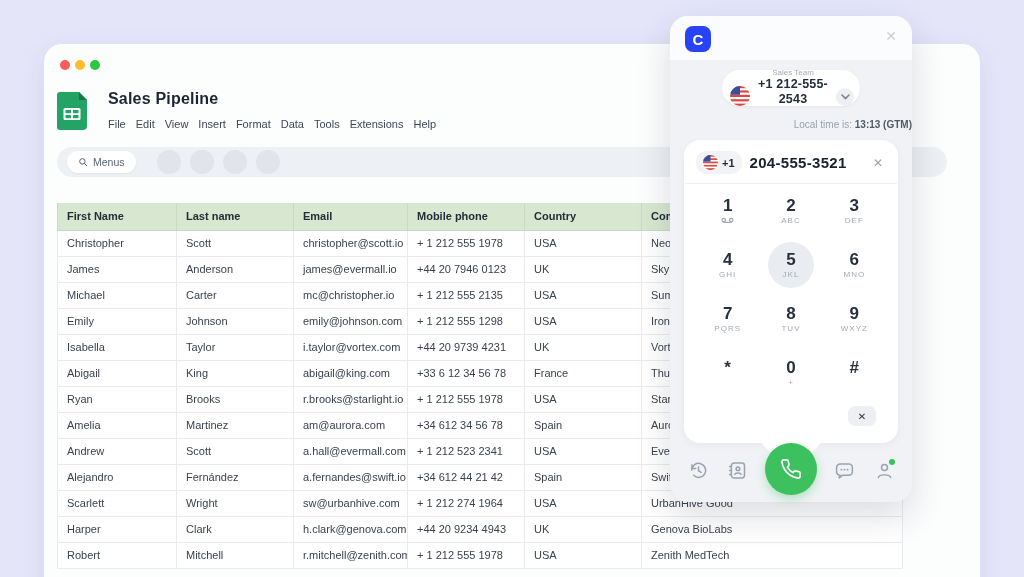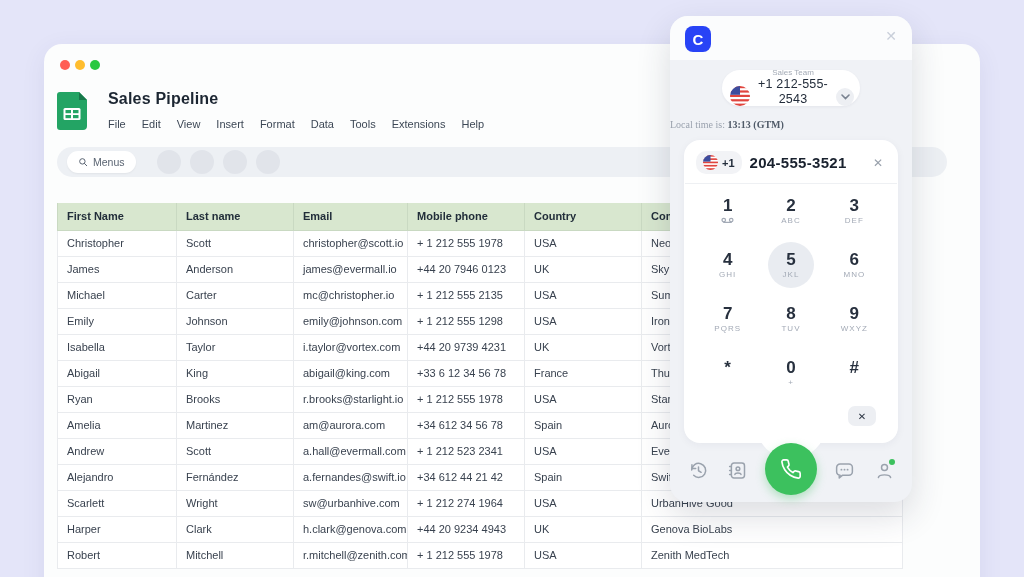"+1 212-555-2543" .line-number { font-weight: 400 -> 700 }
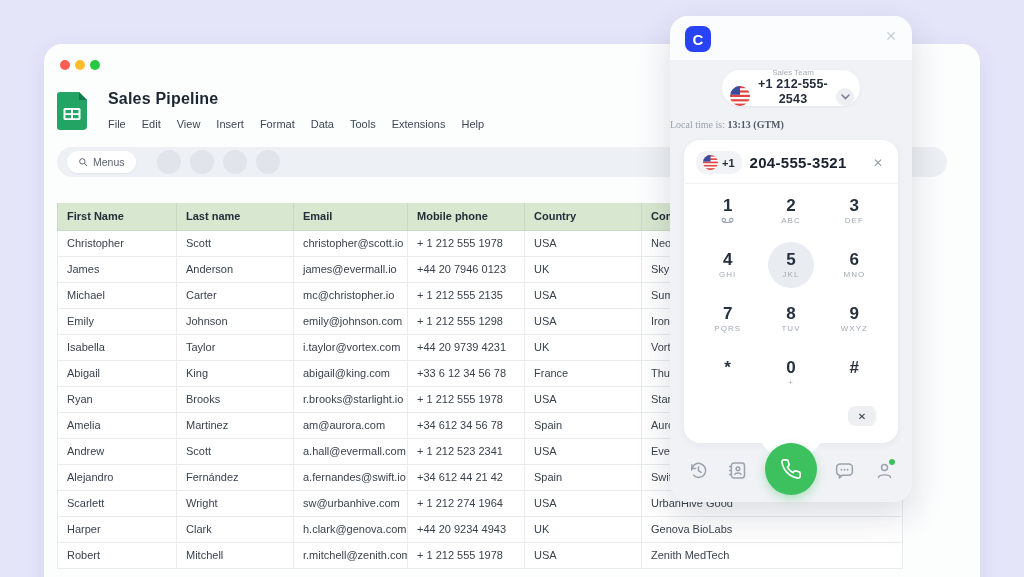"File" .menubar { gap: 16px -> 10px }
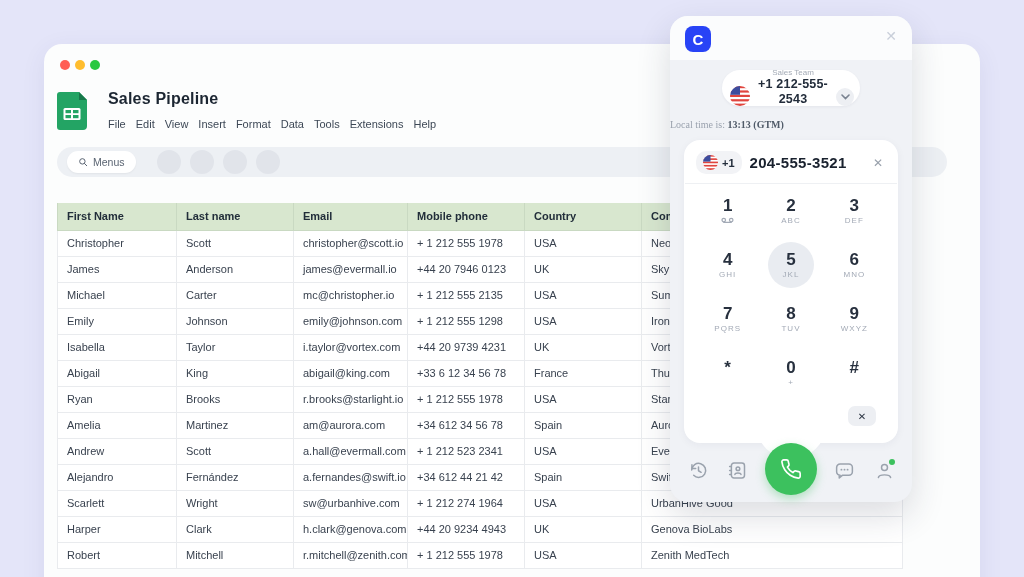"Local time is: 13:13 (GTM)" .local-time { font-family: Liberation Serif, serif -> none; text-align: left -> right }
